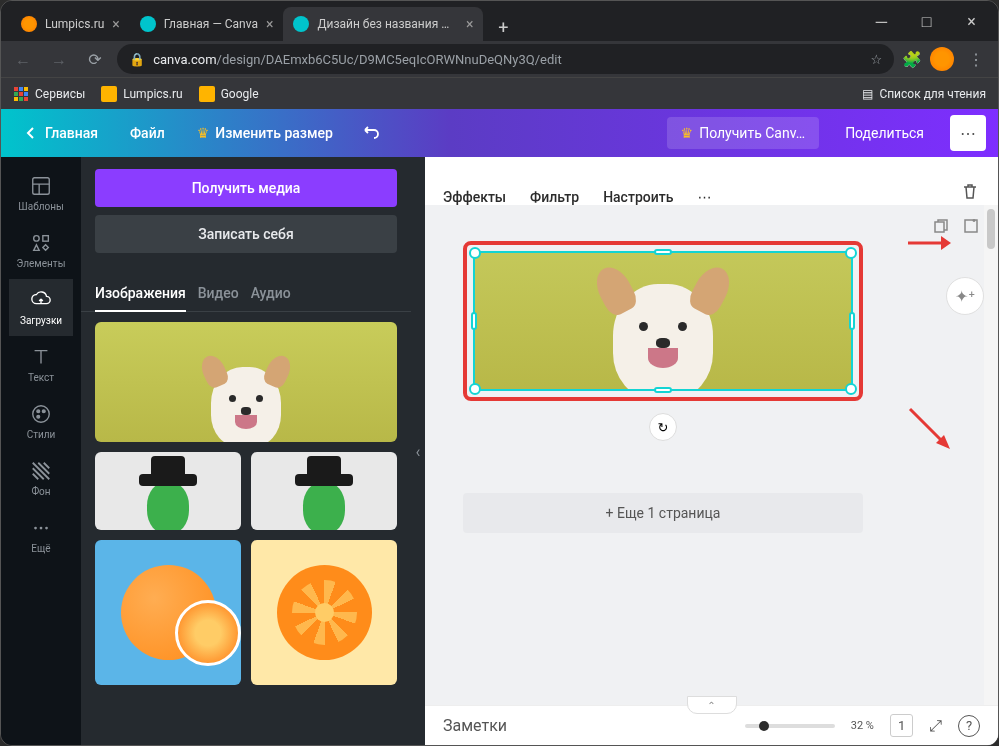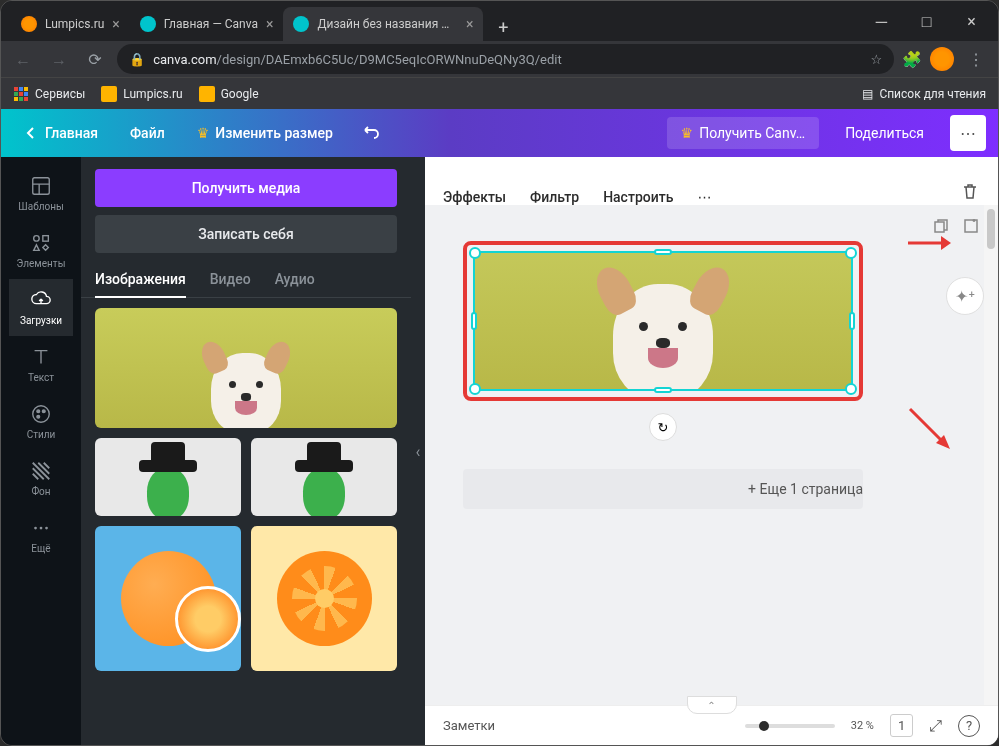"Записать себя" .recbtn { margin: 0 14px 8px -> 0 14px 22px }
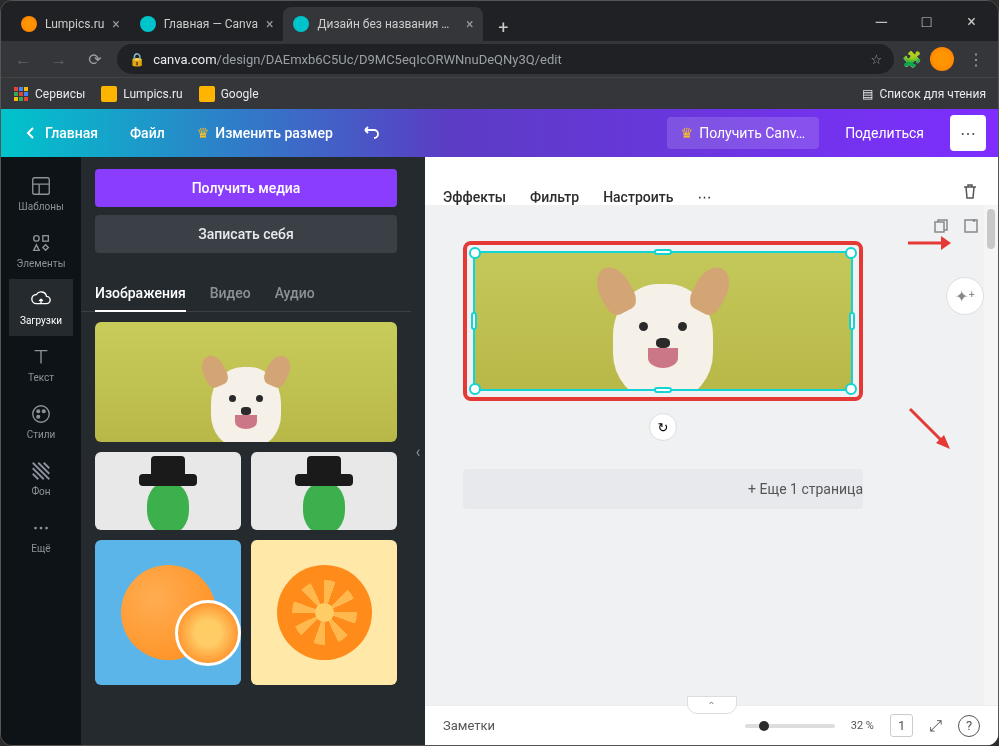"Изображения" .tabrow { gap: 24px -> 12px }
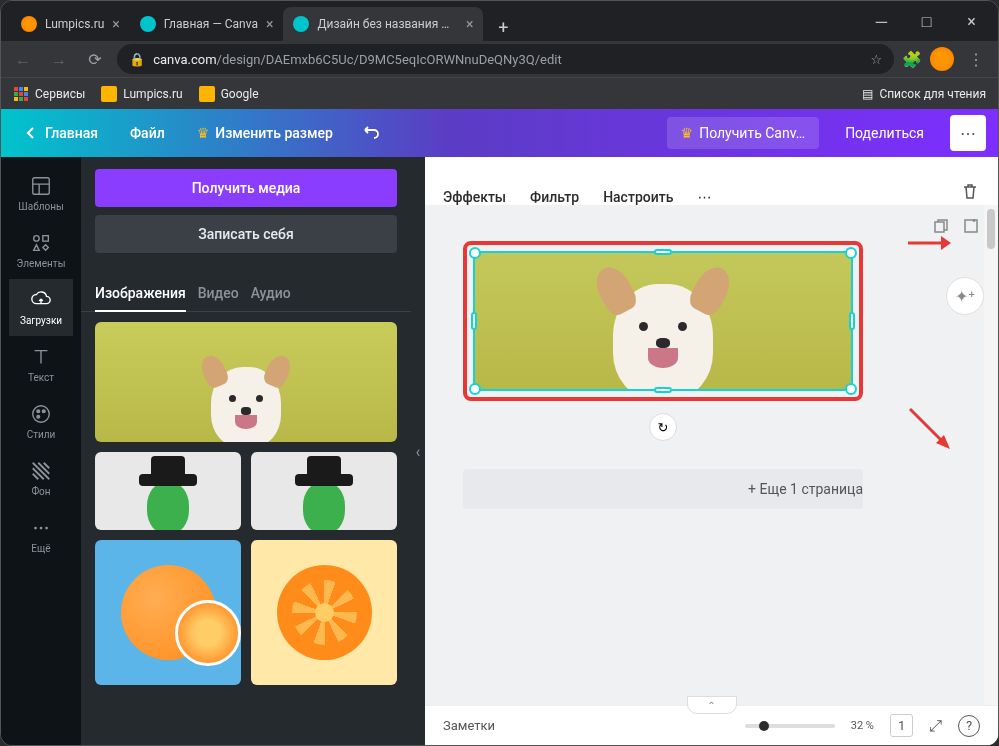"+ Еще 1 страница" .addpage { justify-content: flex-end -> center; top: 264px -> 288px }
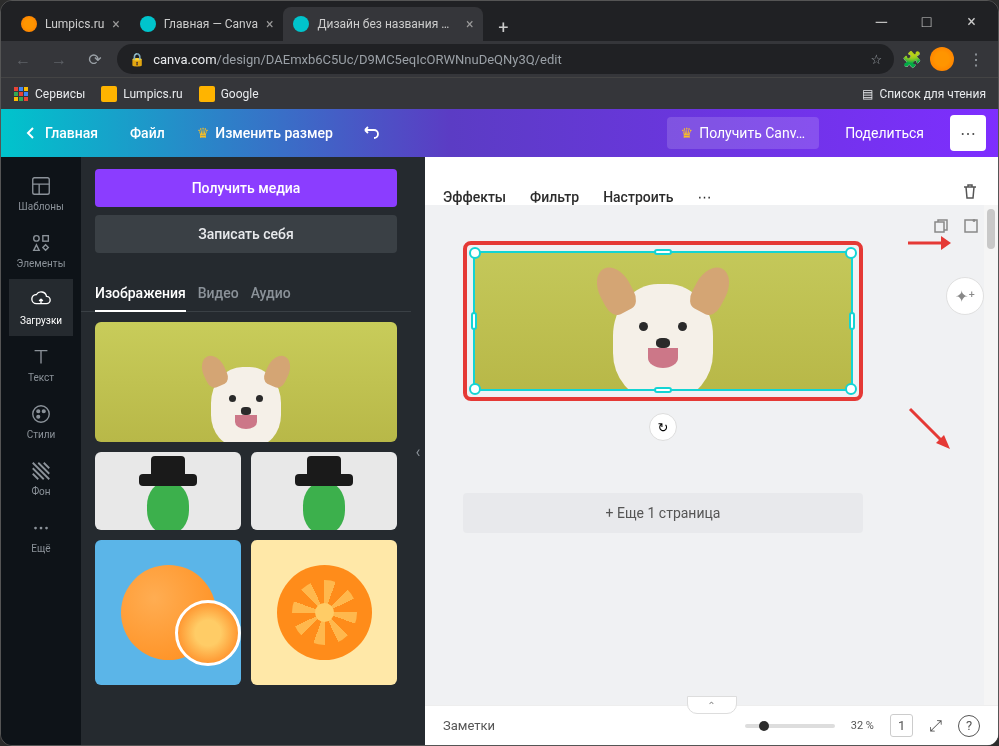"Заметки" .notes { font-size: 13px -> 16px }
